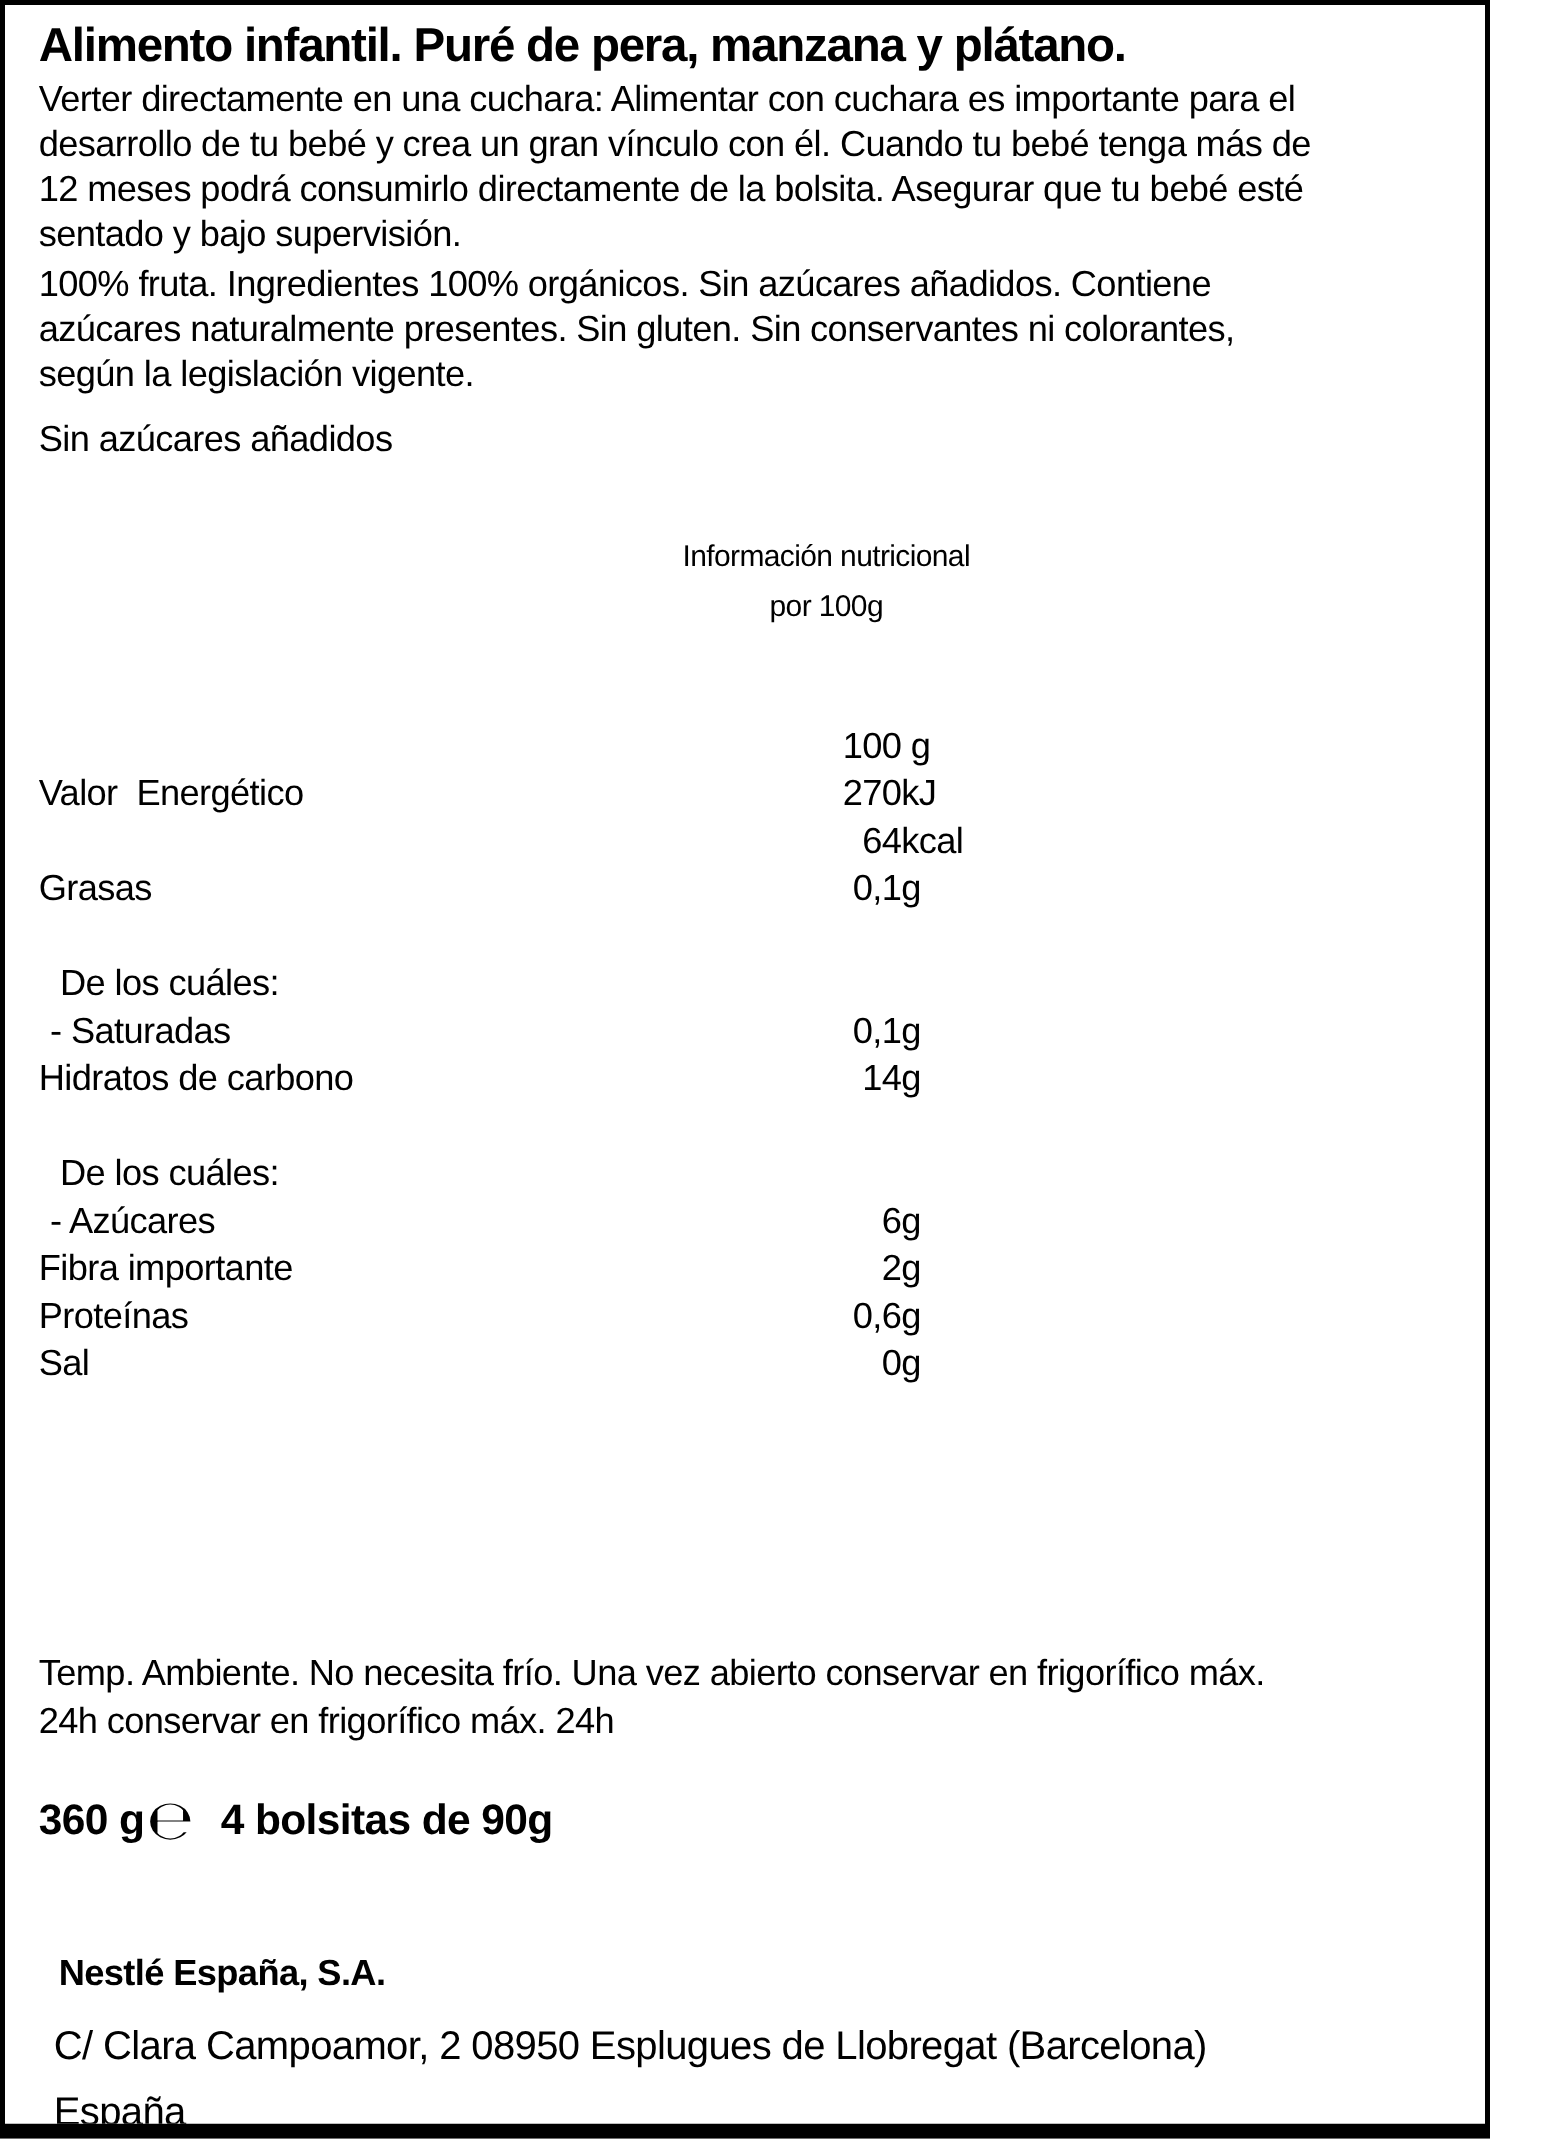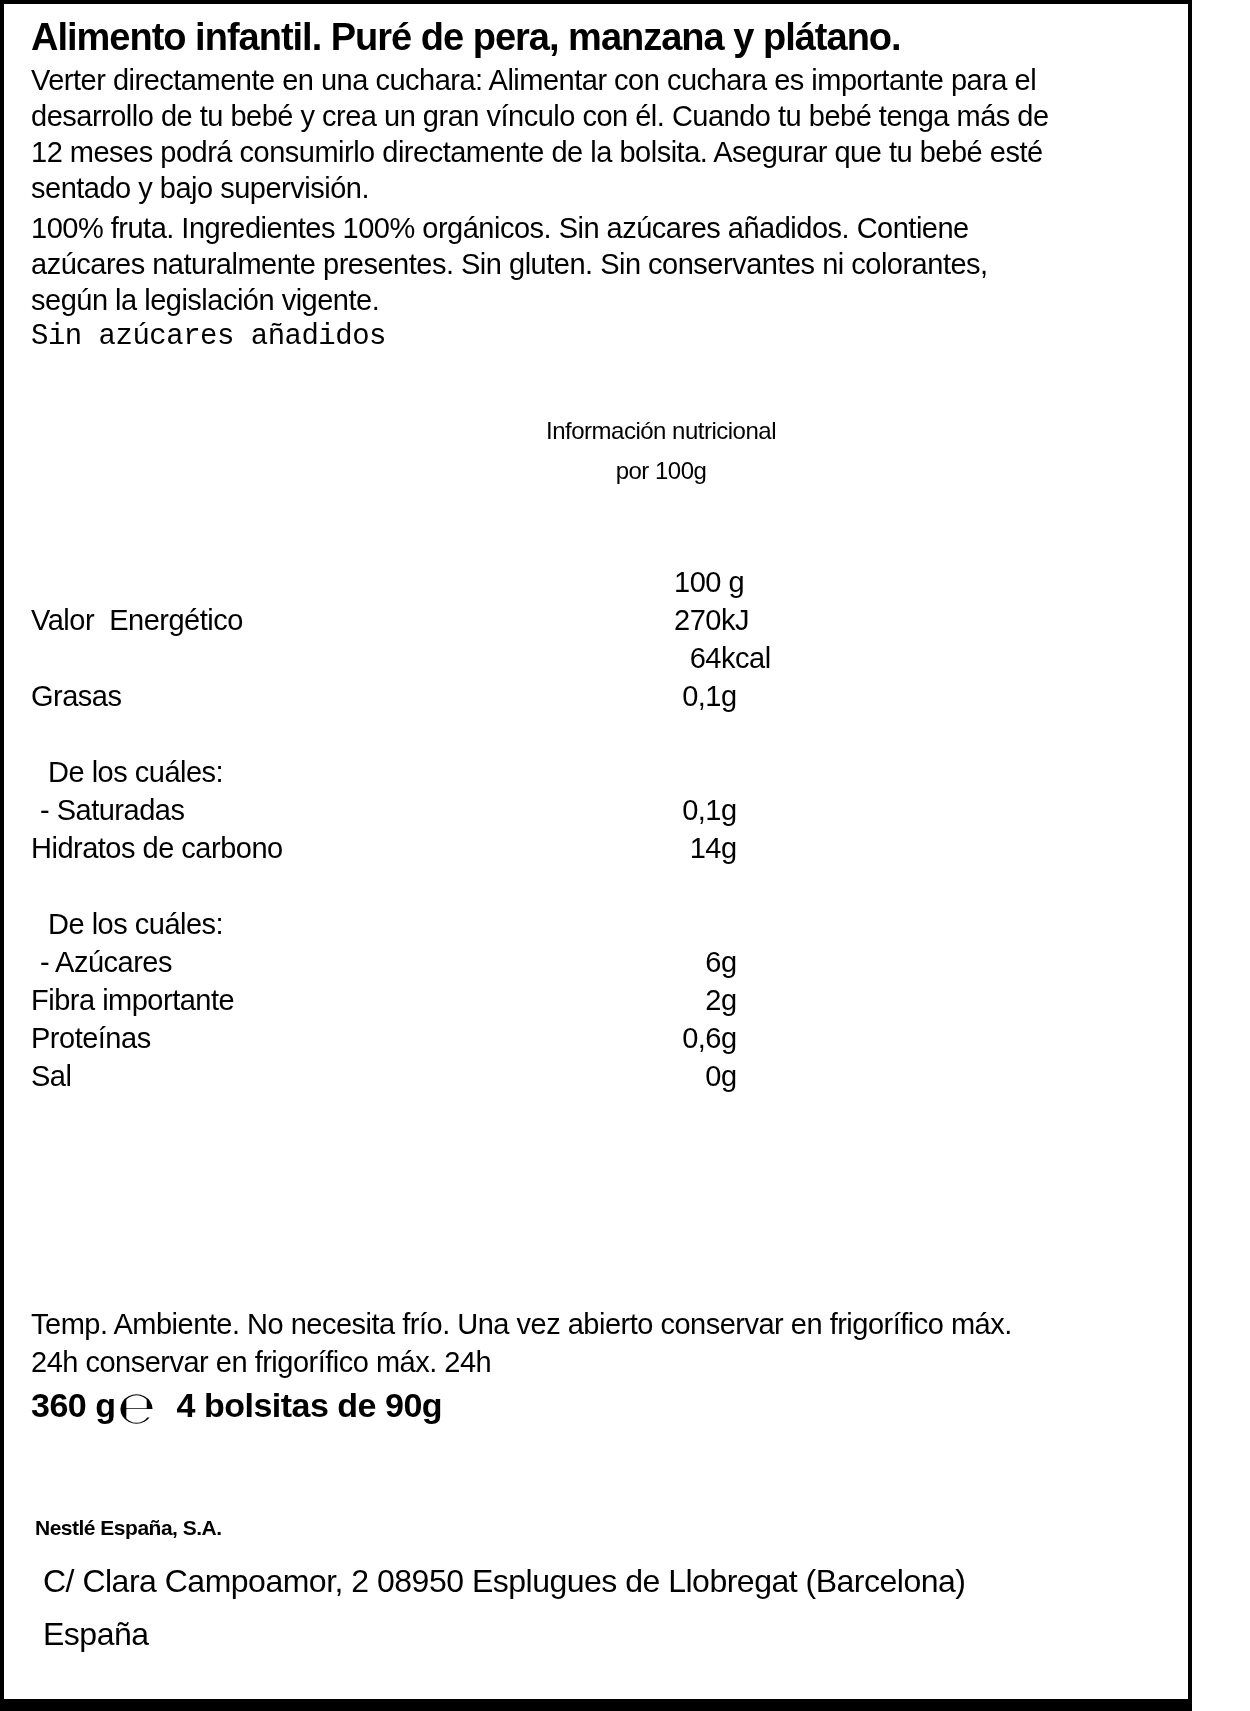"Sin azúcares añadidos" .nosugar { font-family: Liberation Mono, monospace -> none; margin-top: 1px -> 16px }
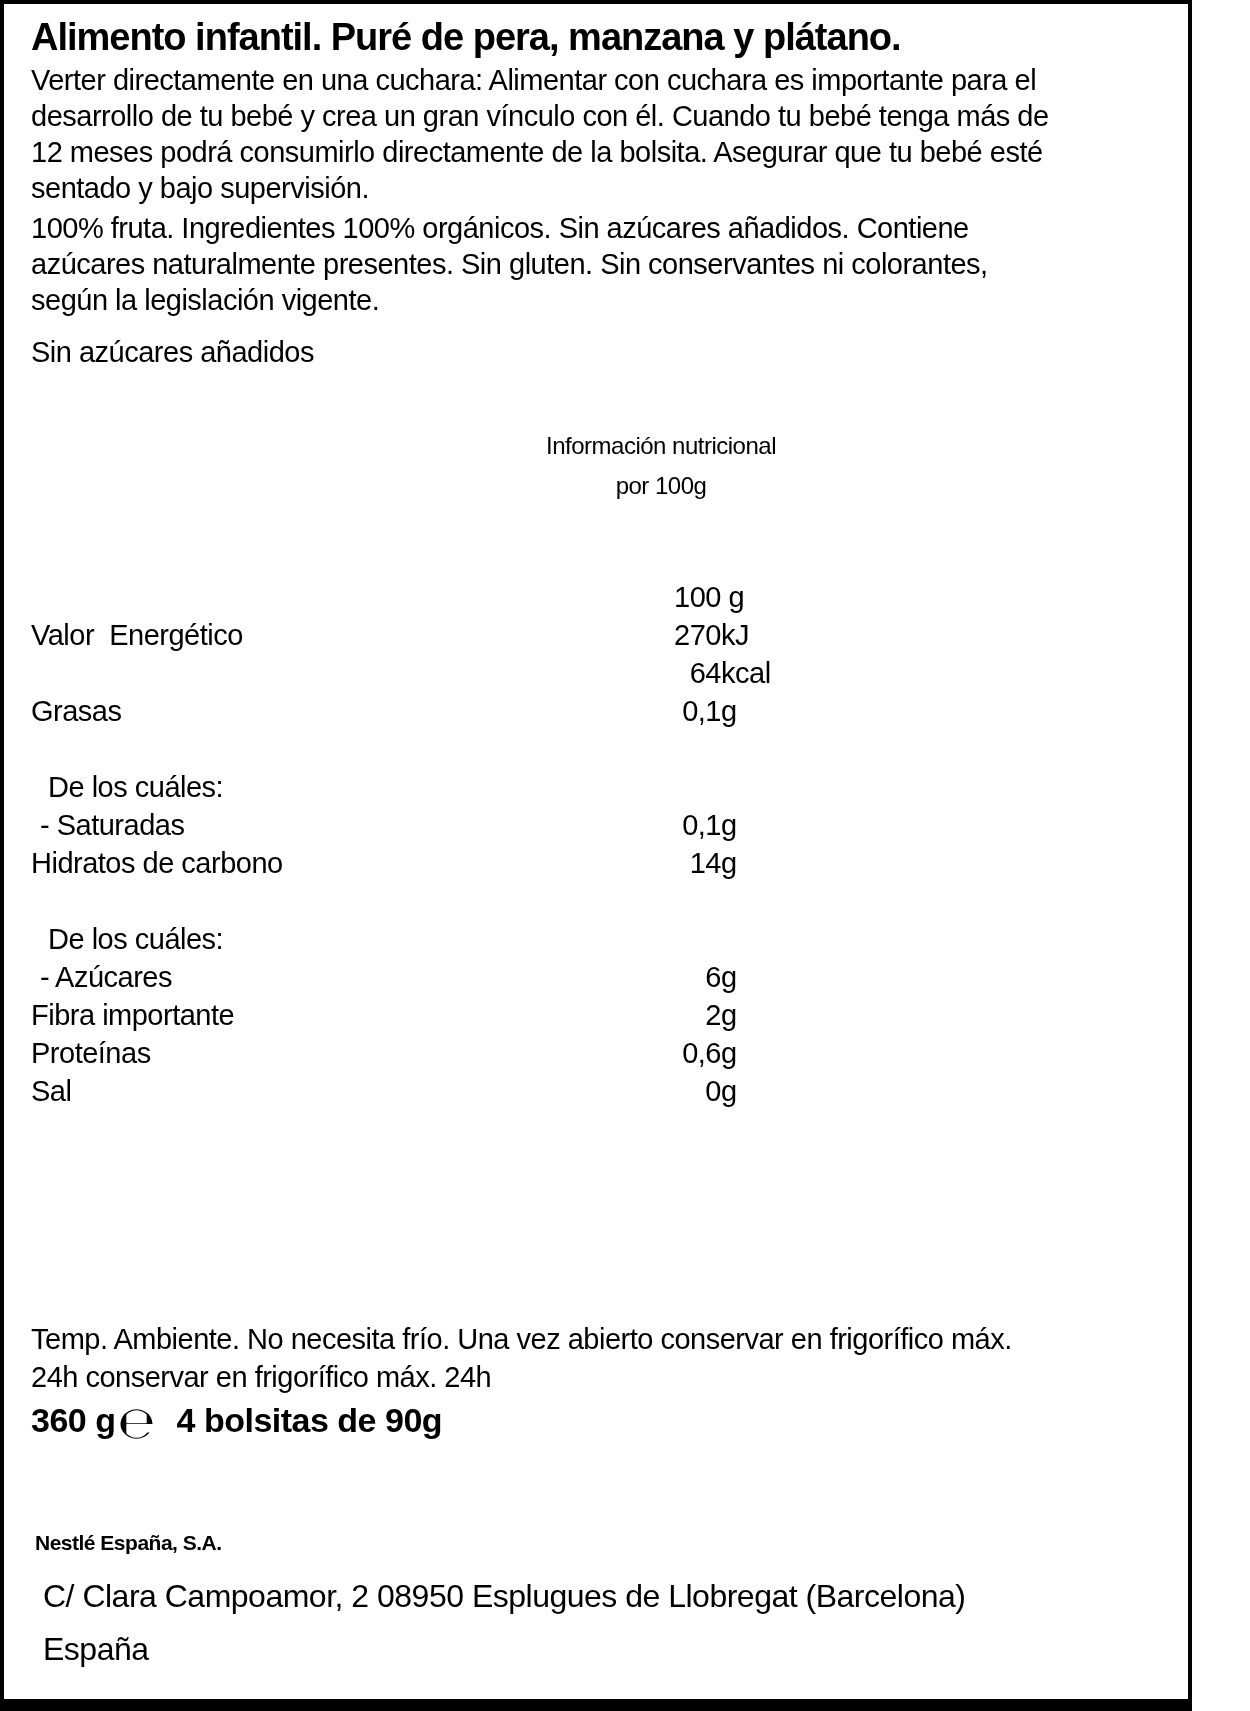"360 g" .weight { align-items: flex-end -> center; margin-top: none -> 36px }
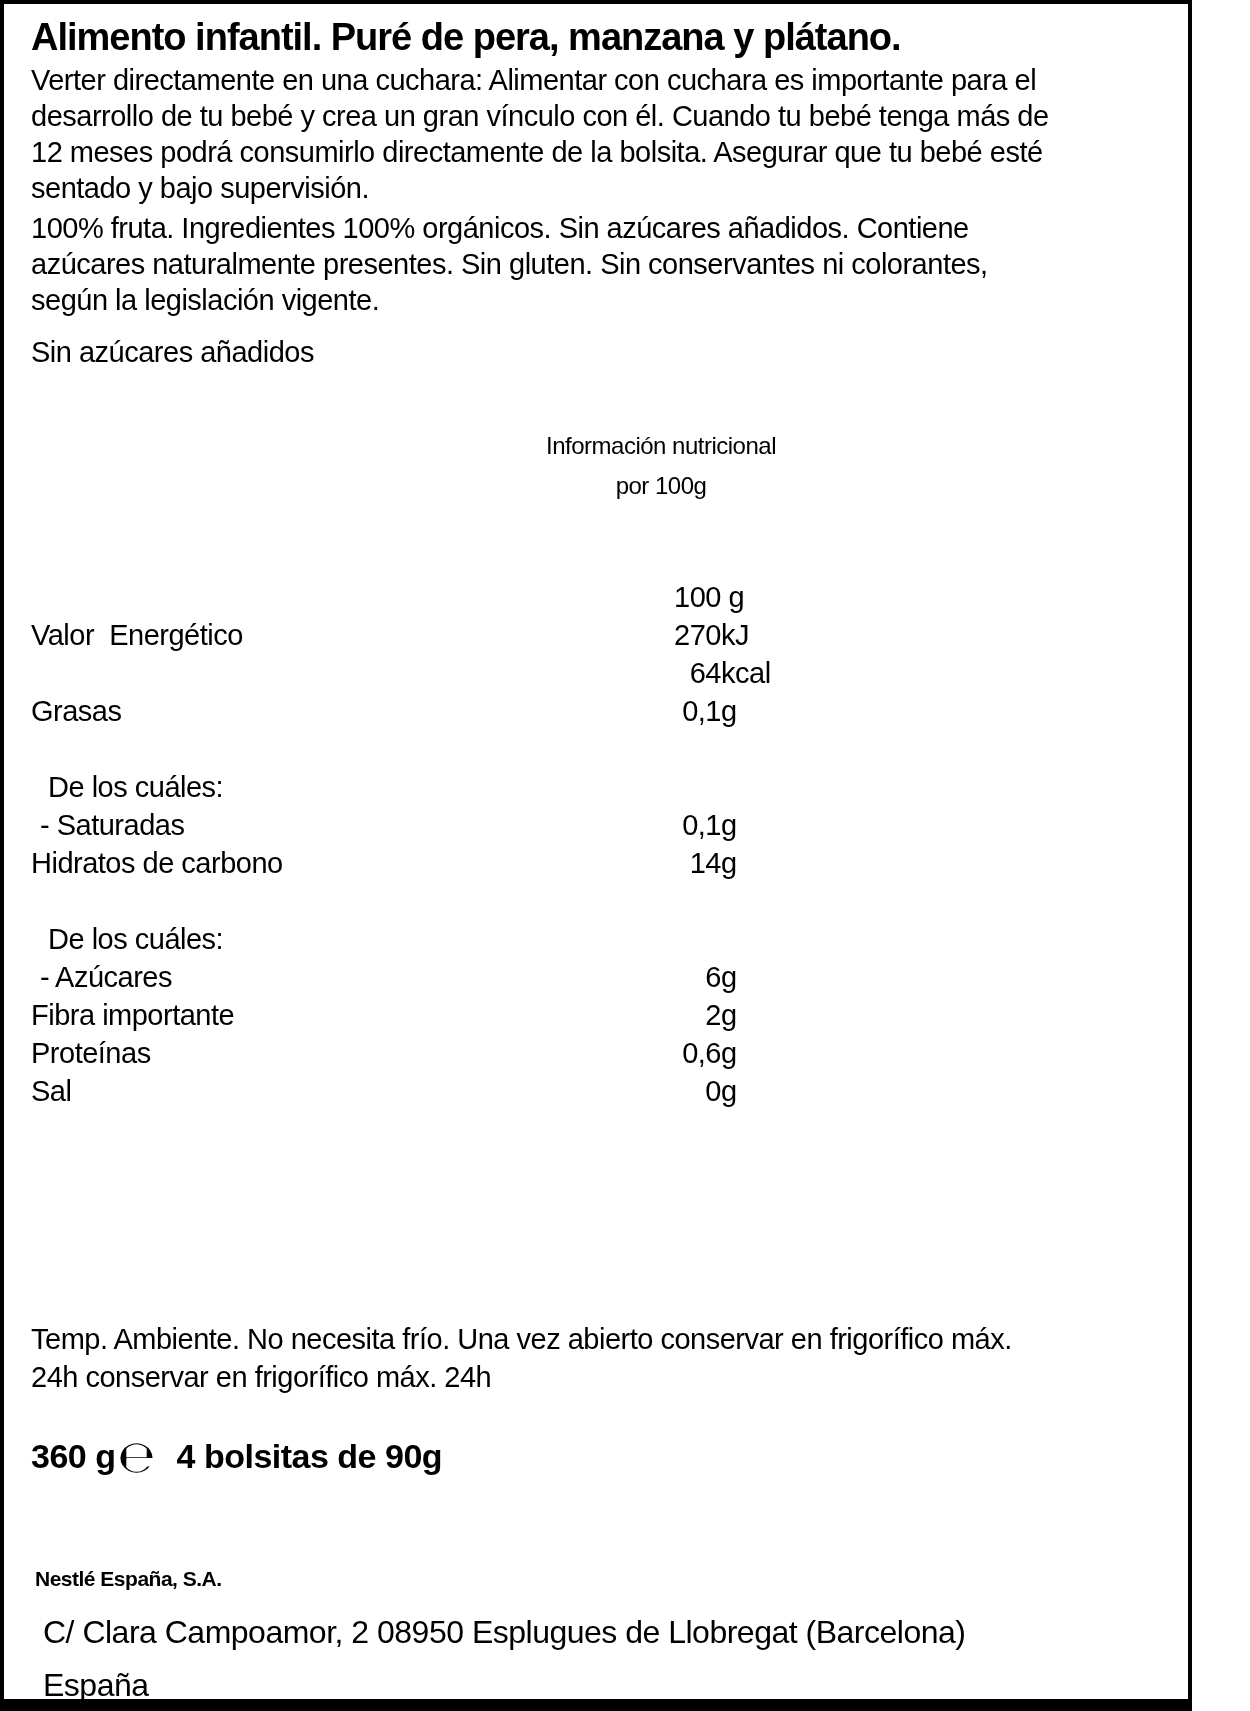"Nestlé España, S.A." .mfr-name { font-size: 21px -> 29px; margin: 4px -> 16px }
